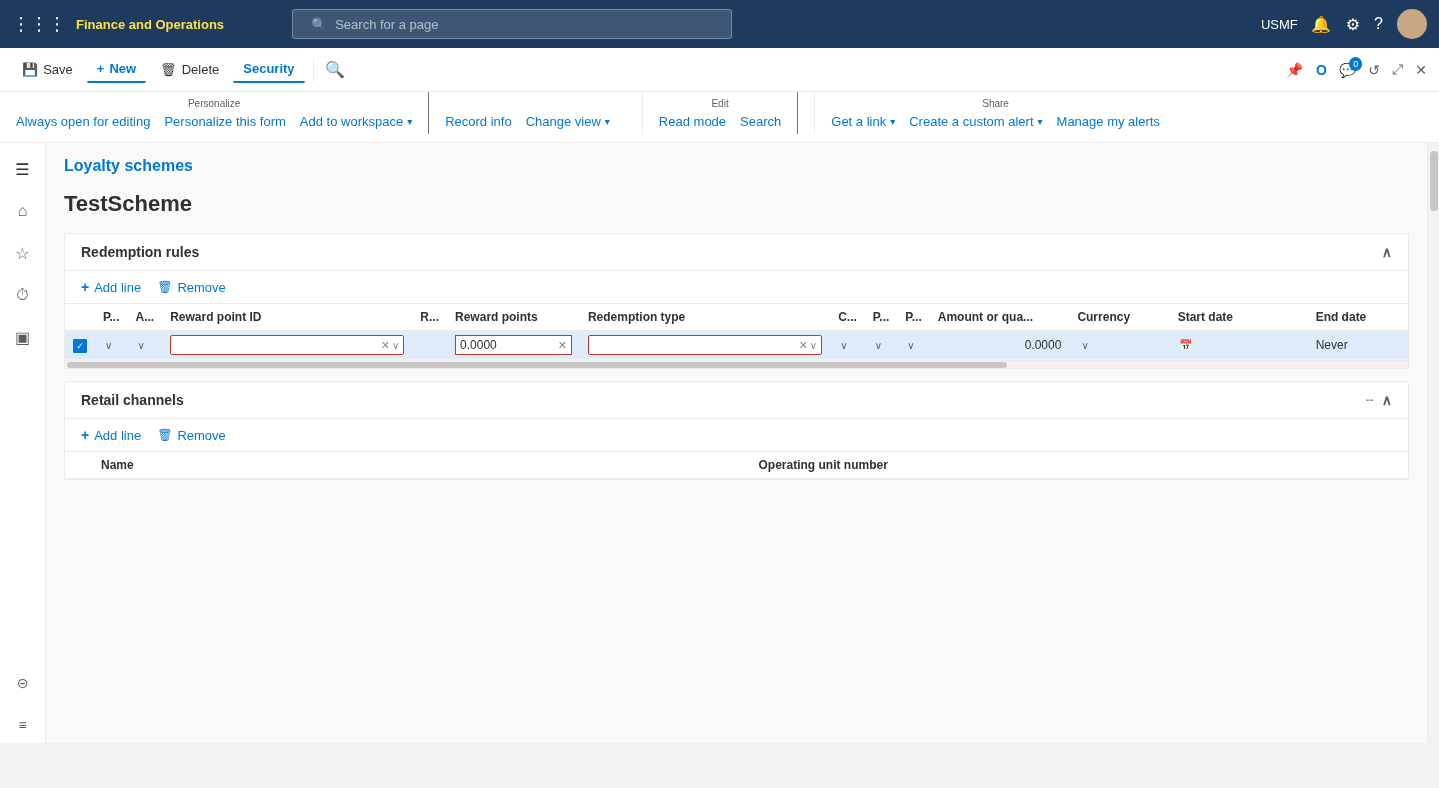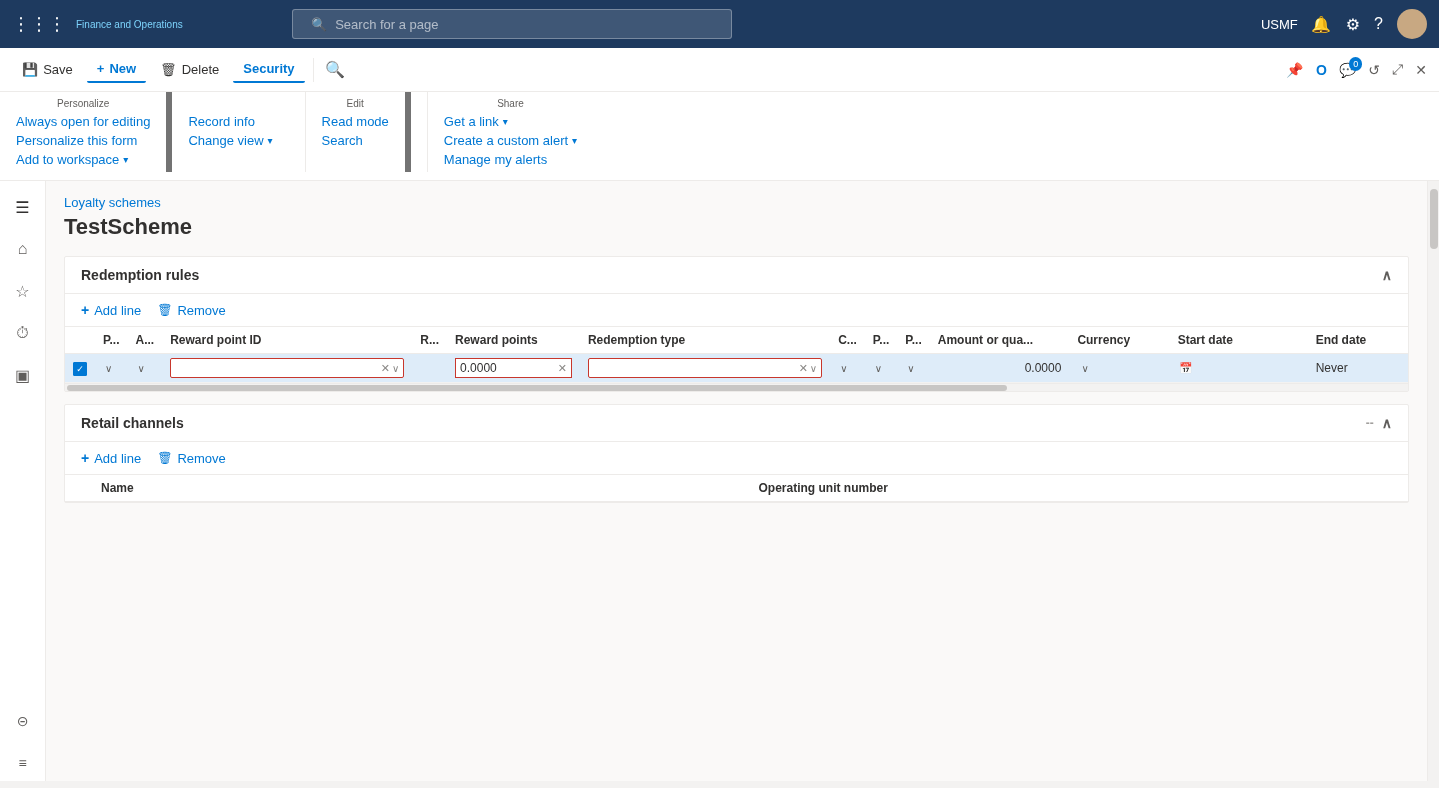"Finance and Operations" span { color: #7dd3fc -> #fde047; font-size: 10px -> 13px; font-weight: 400 -> 700 }
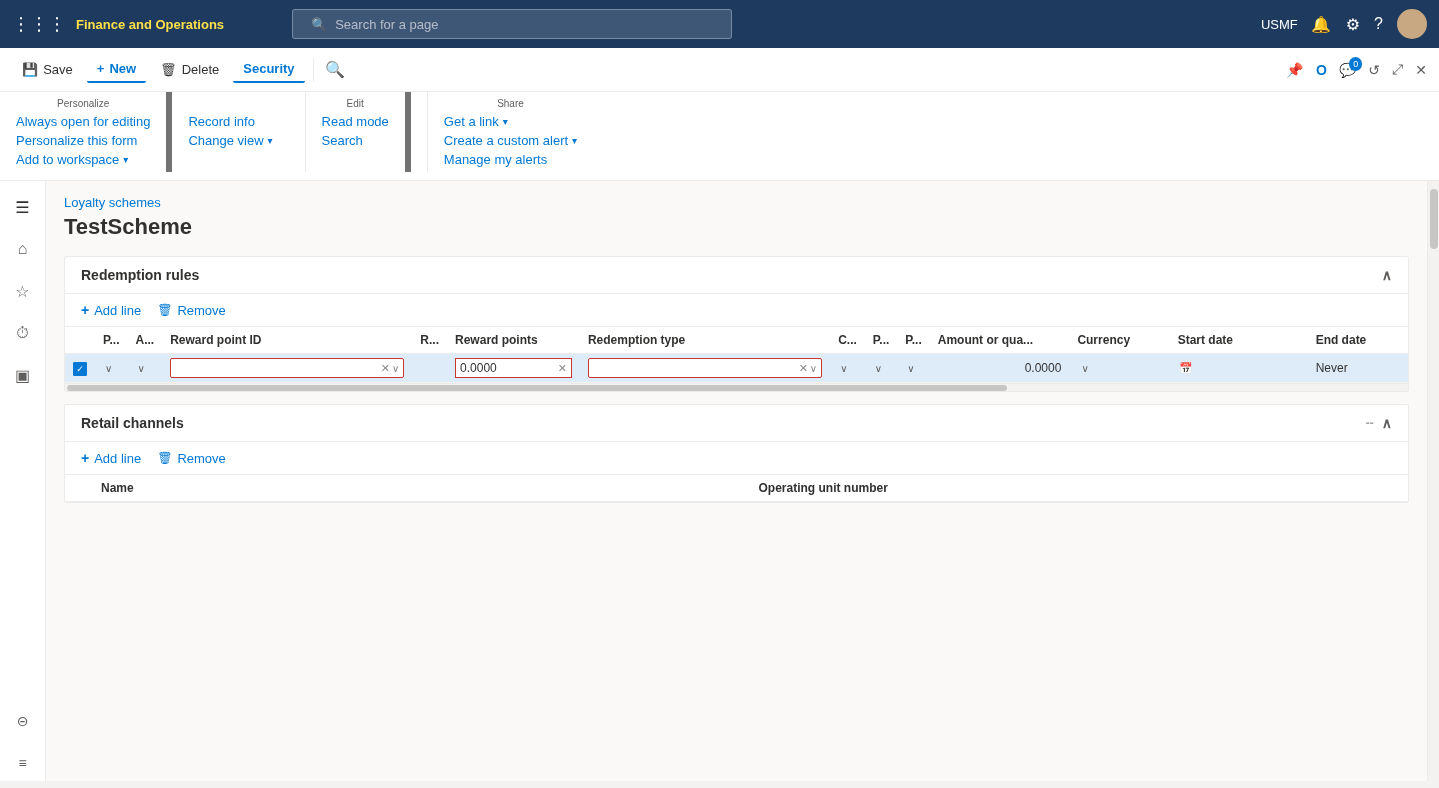"Personalize" .ribbon-group { border-right: 6px solid #737373 -> 1px solid #737373 }
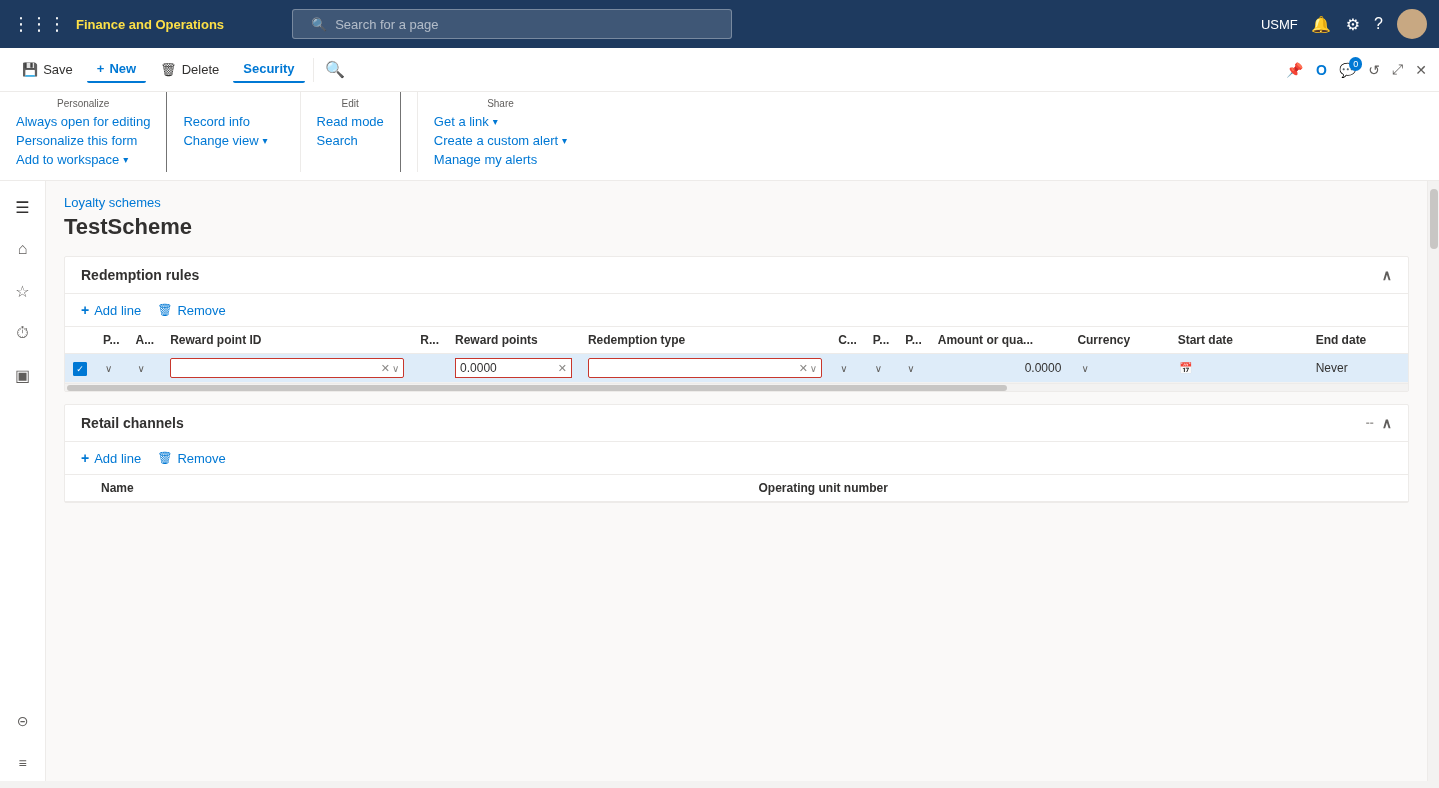"Always open for editing" .ribbon-items { flex-direction: column -> row; gap: 2px -> 14px }
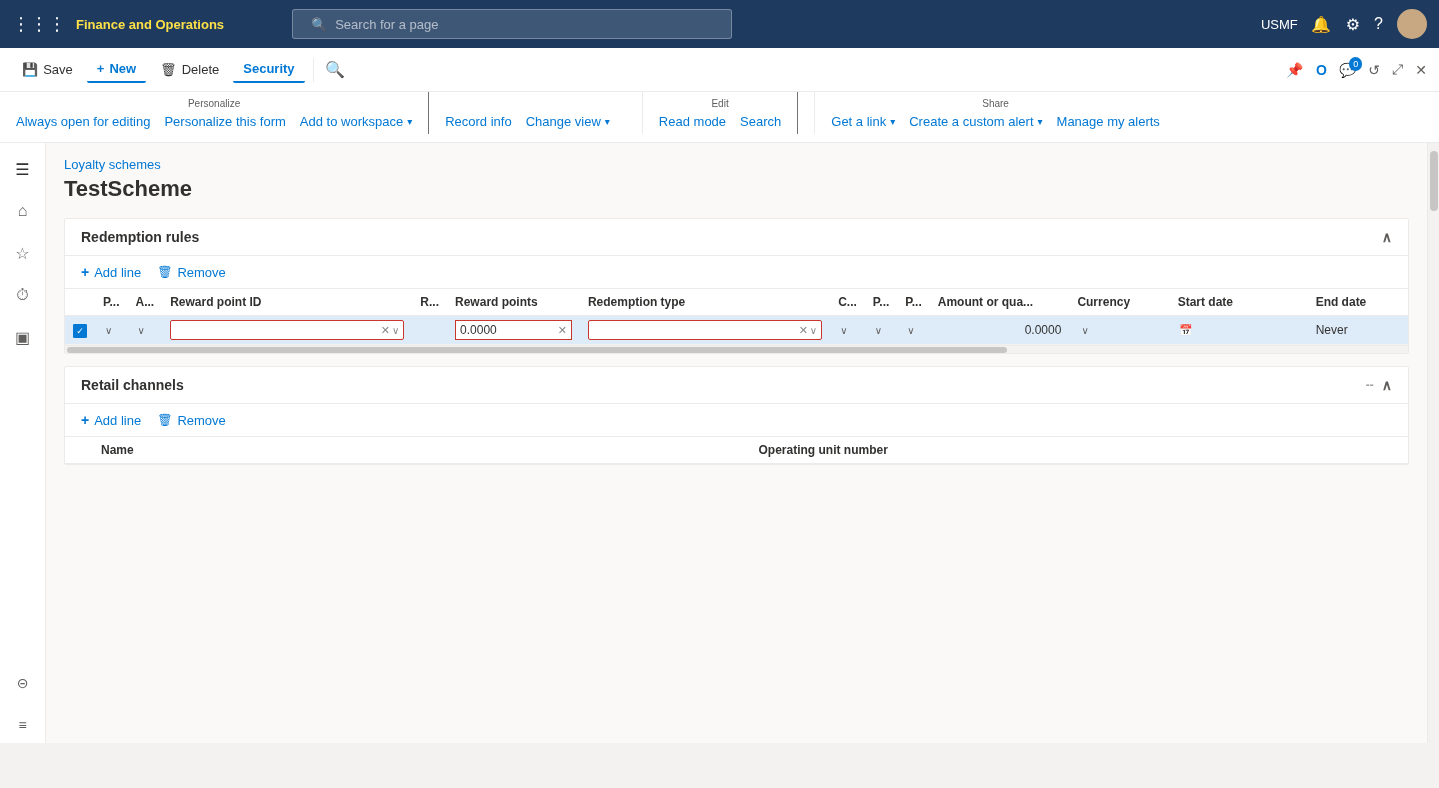"Loyalty schemes" .breadcrumb { font-size: 13px -> 16px; font-weight: none -> bold; margin-bottom: 4px -> 16px }
